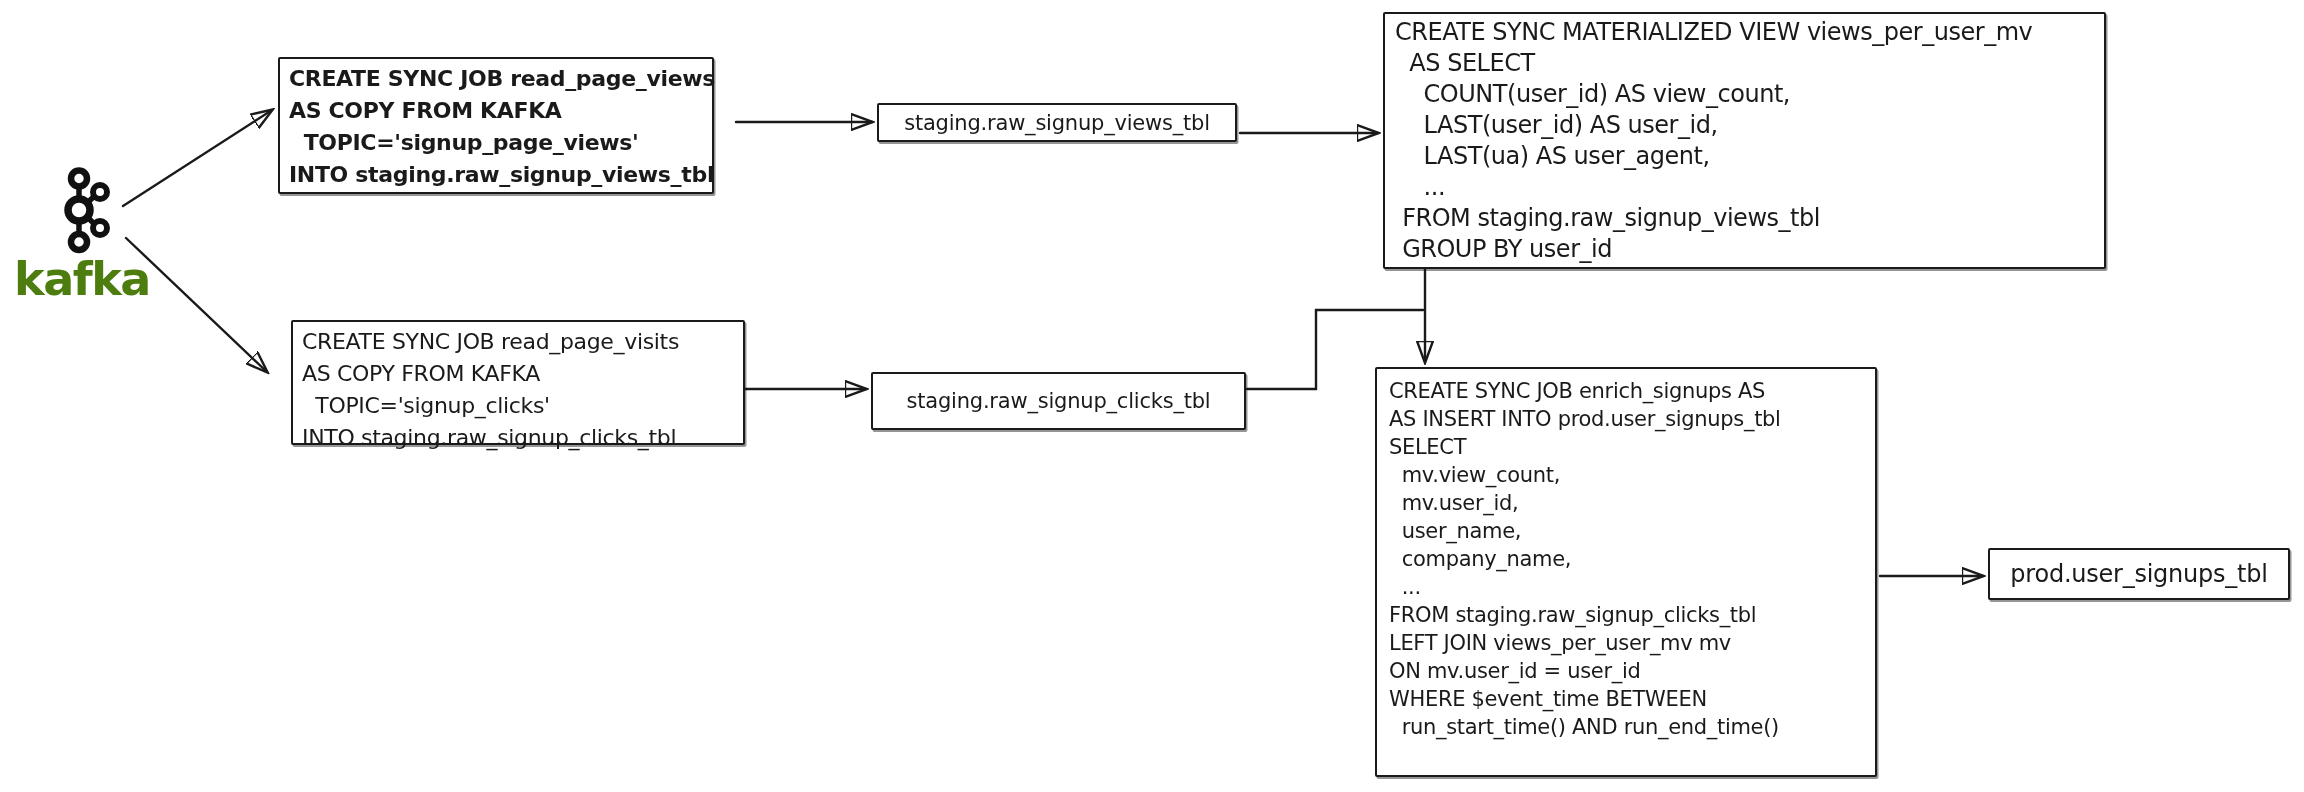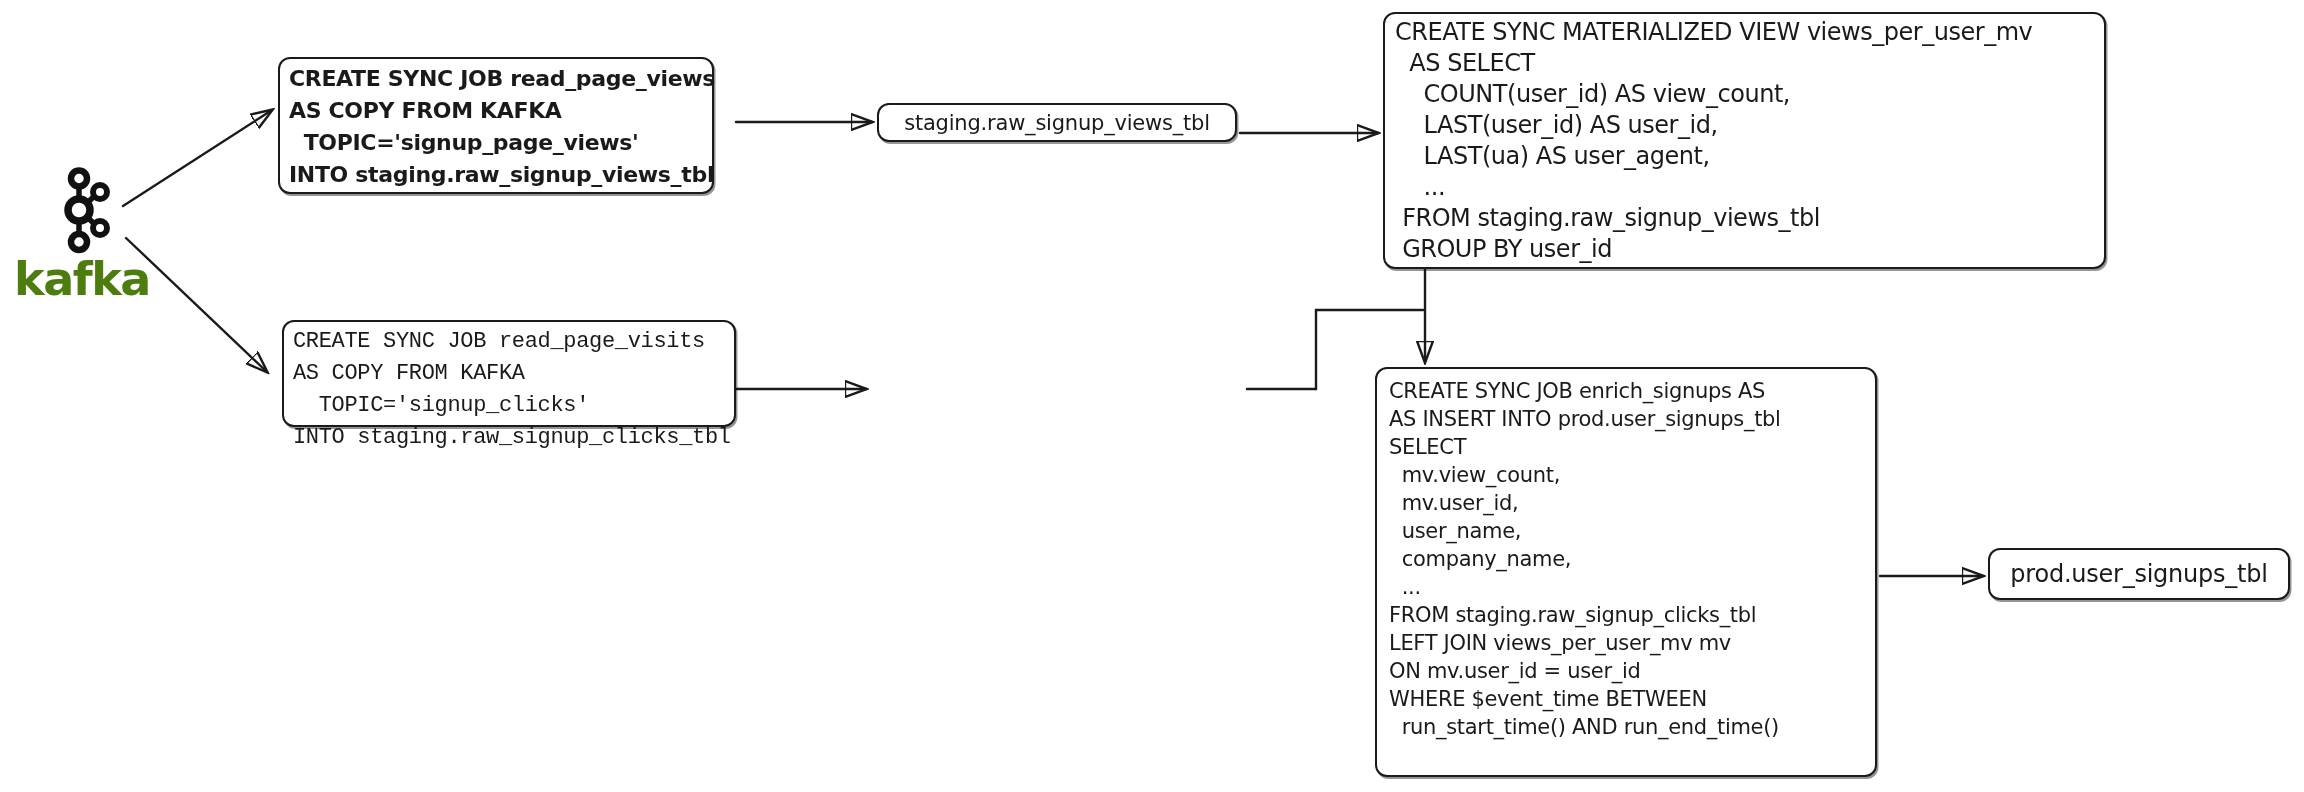"CREATE SYNC MATERIALIZED VIEW" .node { border-radius: 12px -> 2px }
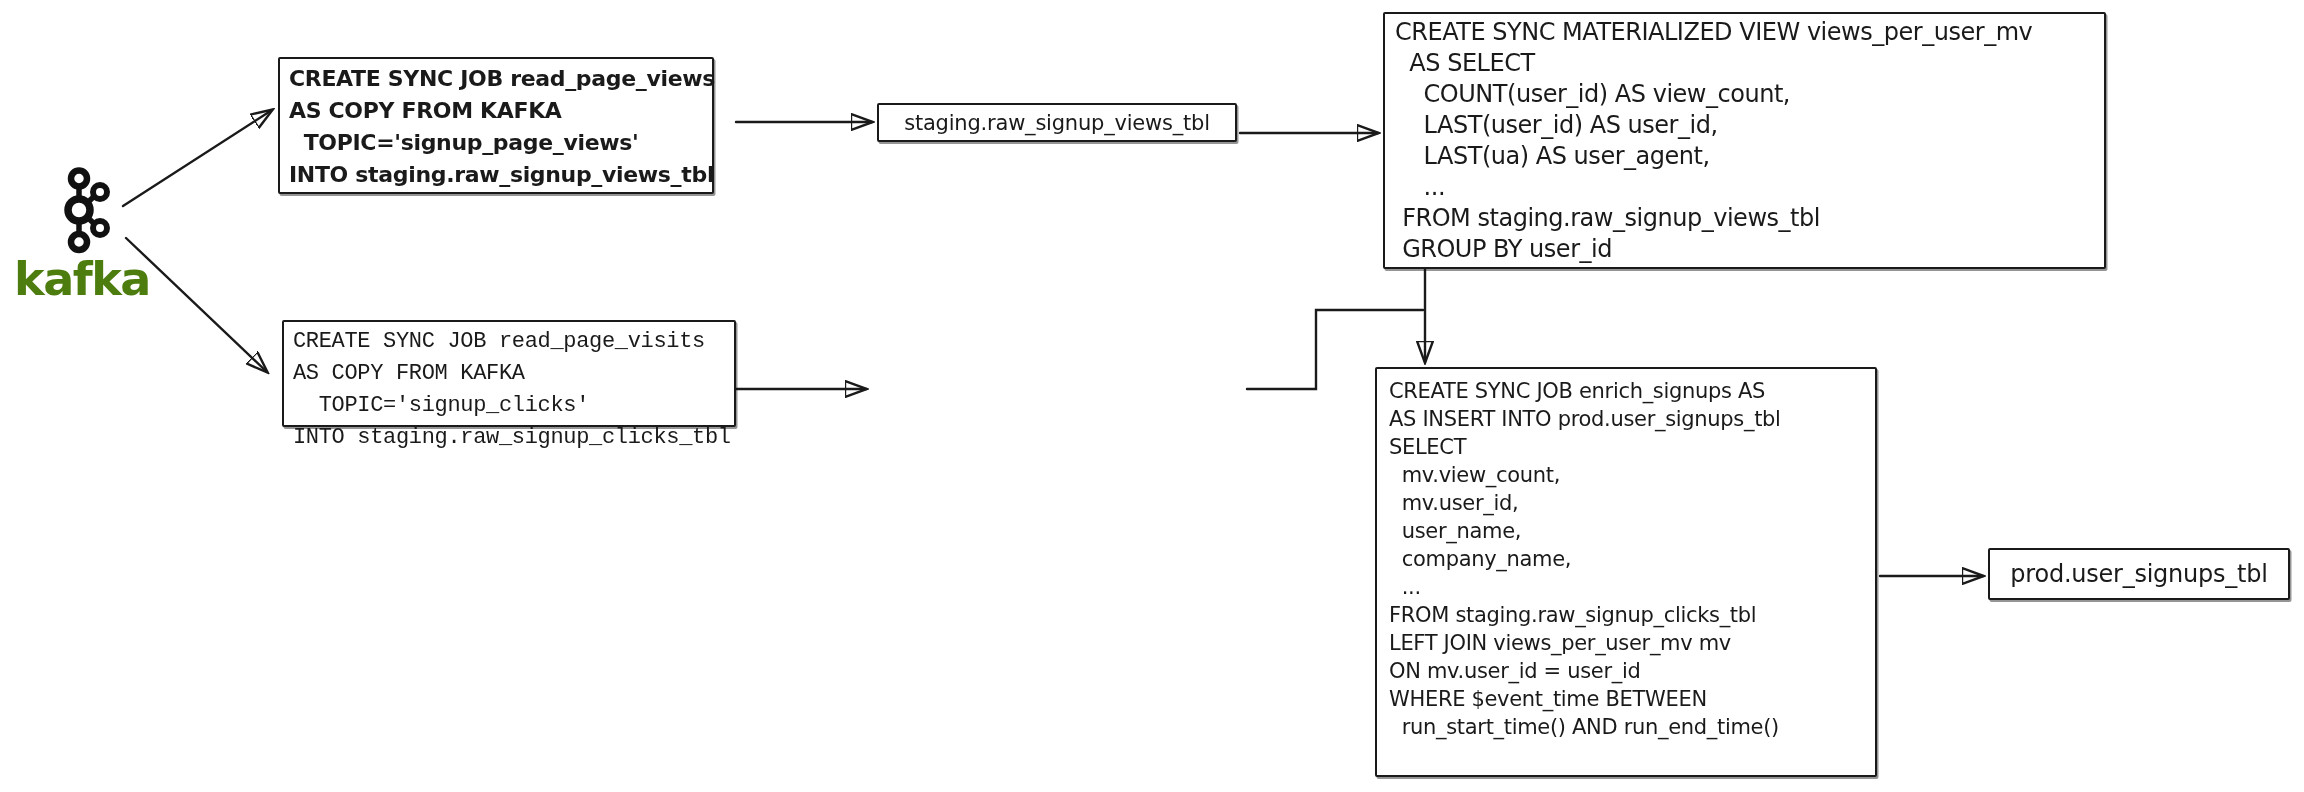"CREATE SYNC JOB read_page_visits" div.node { font-family: Liberation Mono, monospace -> none; height: 107px -> 125px; left: 282px -> 291px }
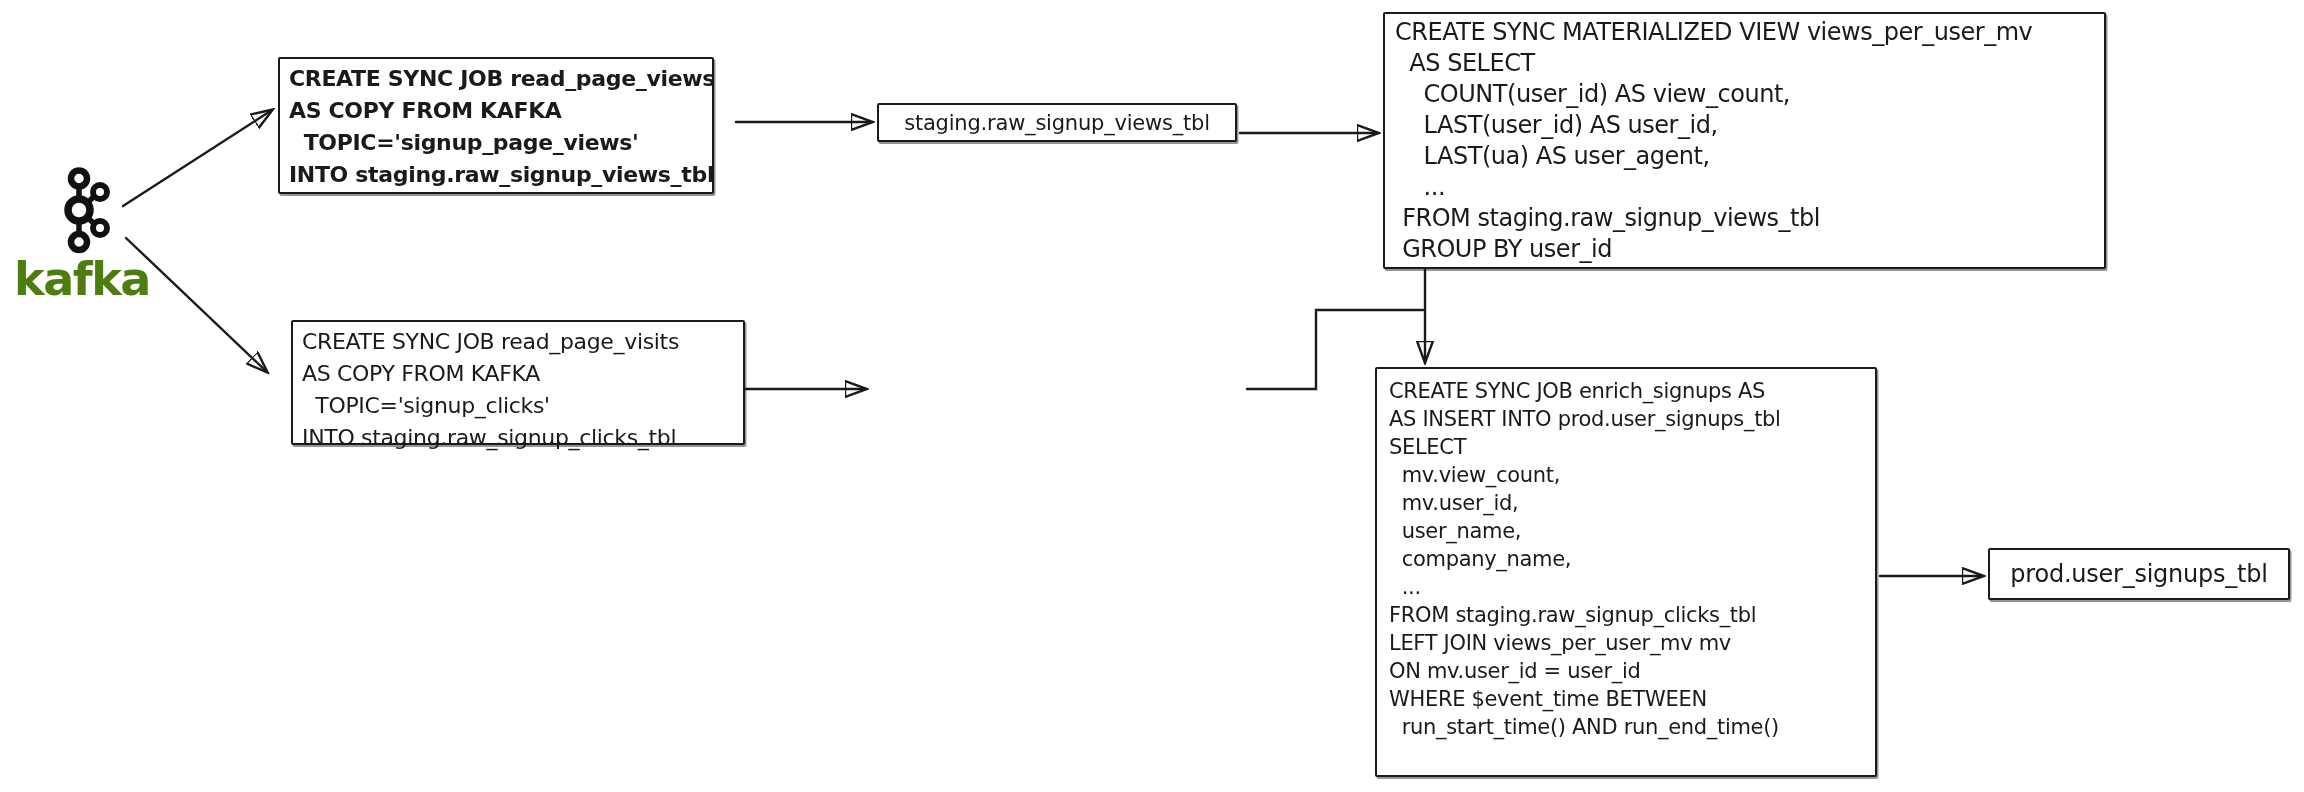"staging.raw_signup_clicks_tbl" div.node { html: none -> <div>staging.raw_signup_clicks_tbl</div> }
